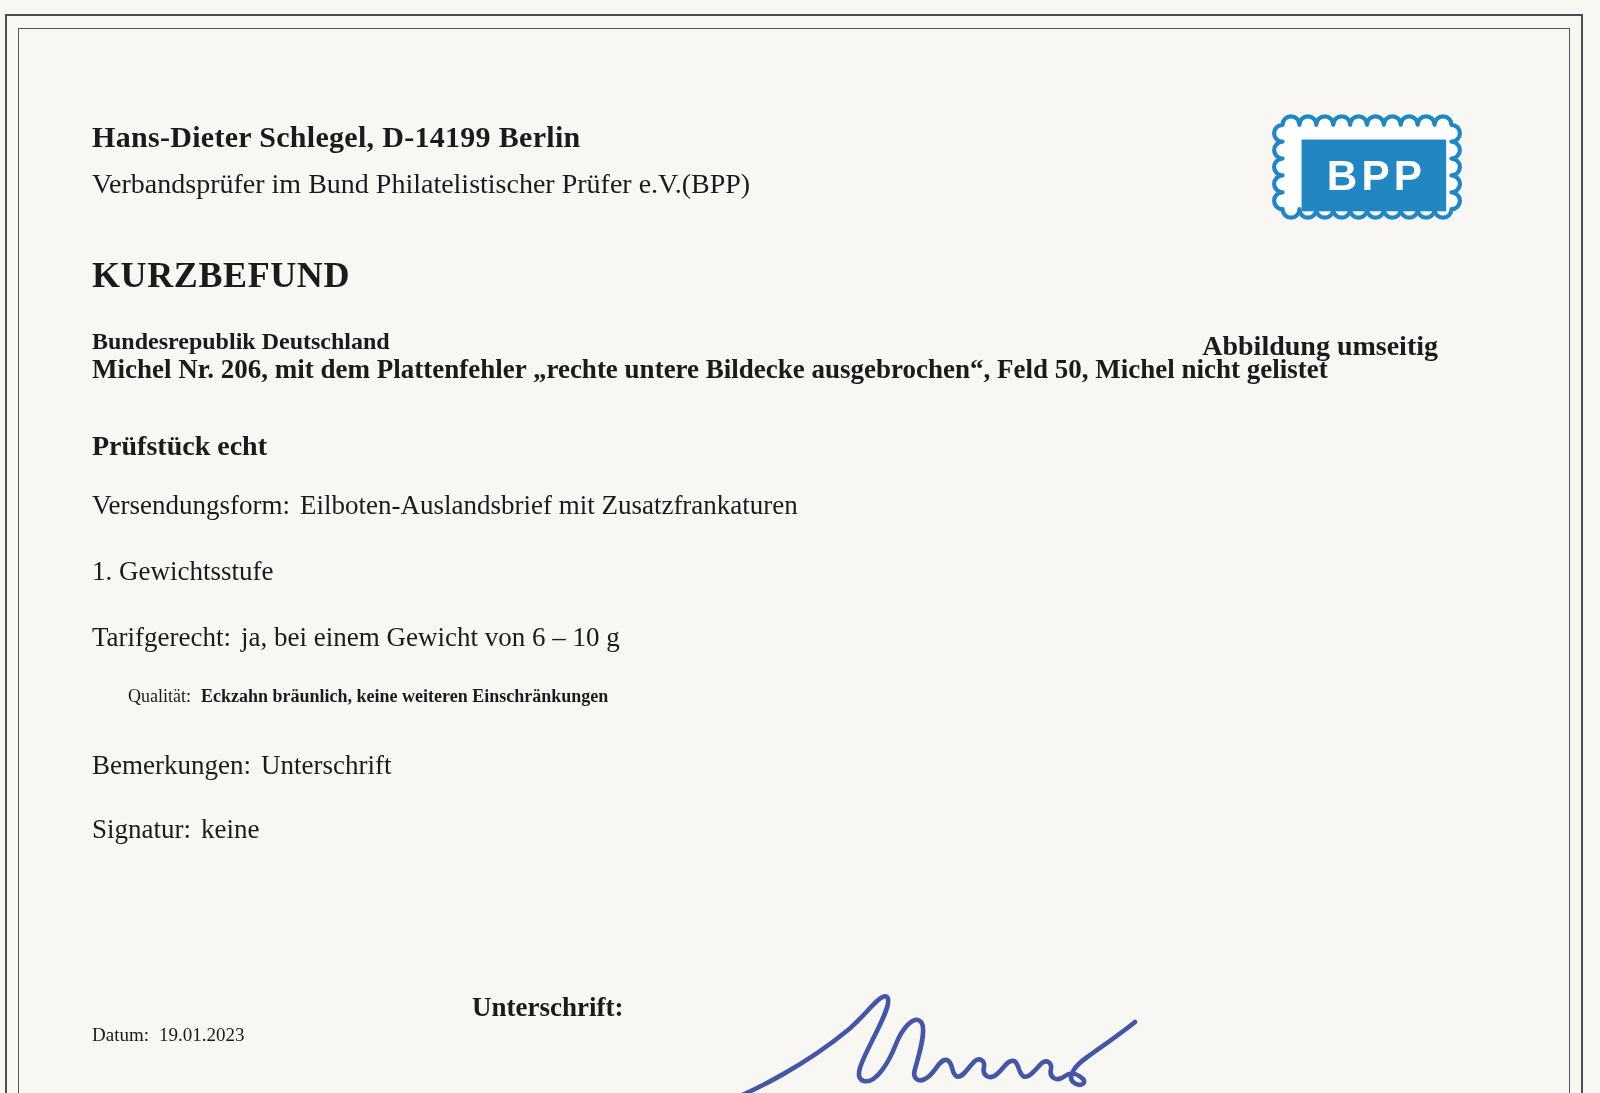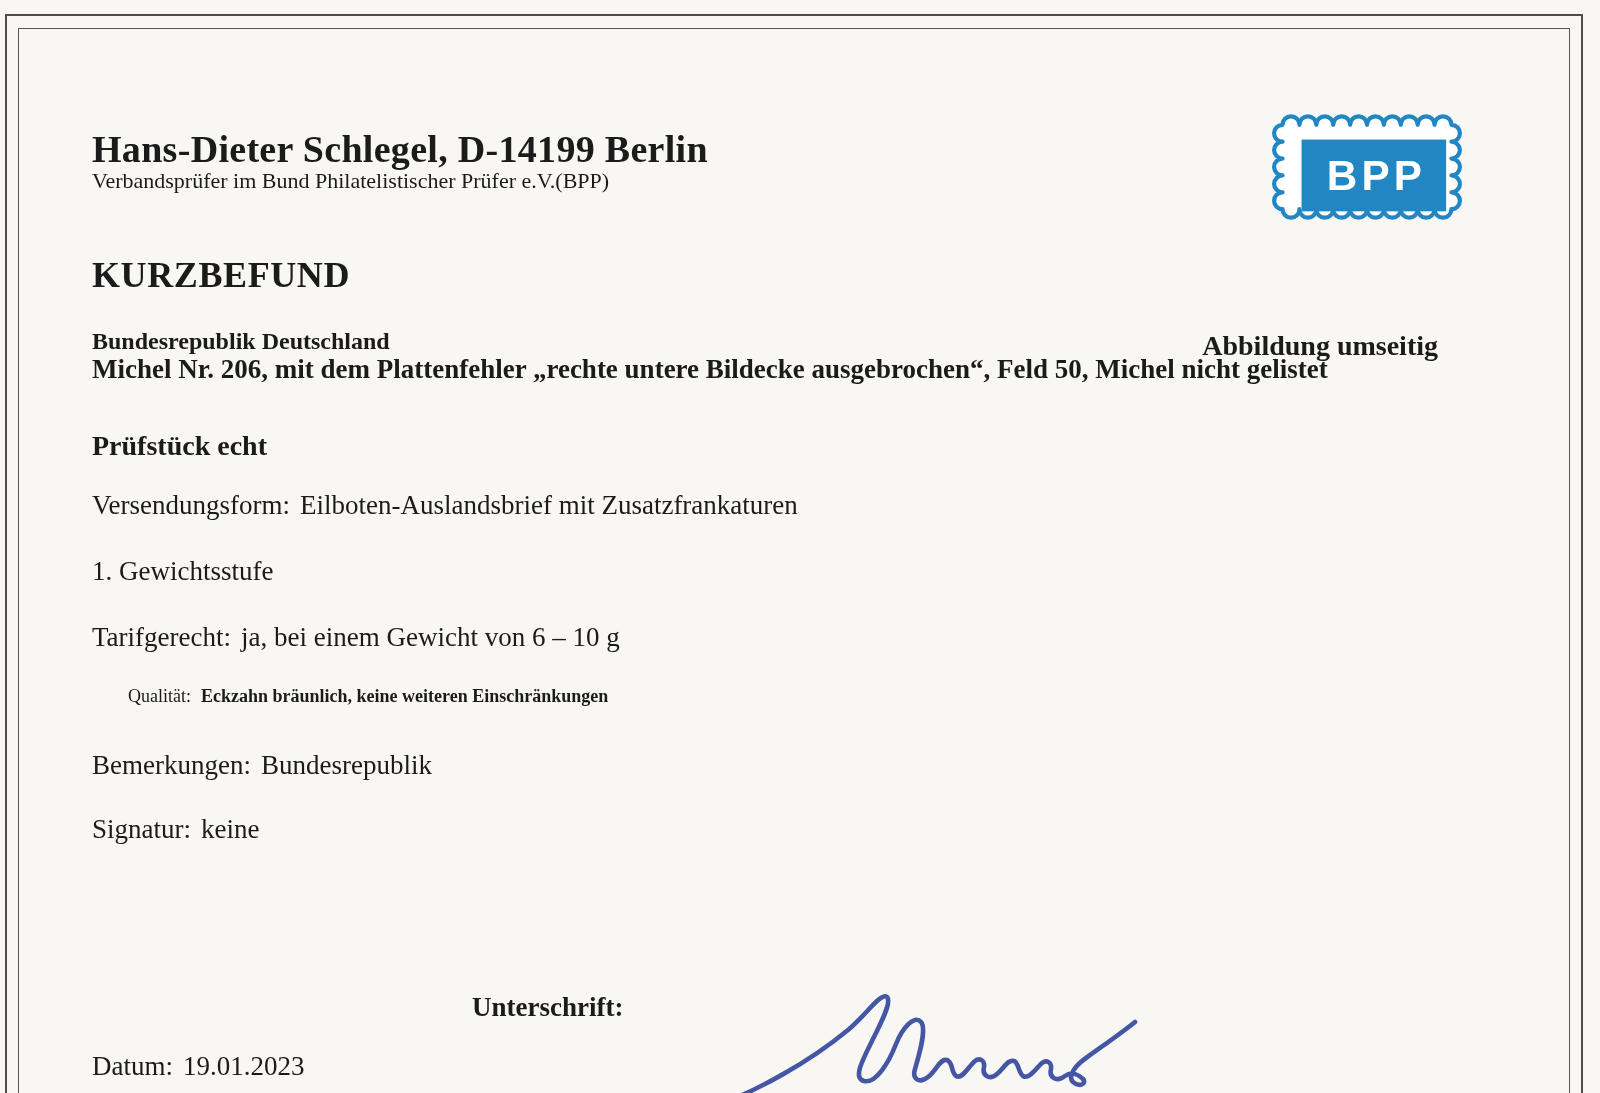"Hans-Dieter Schlegel, D-14199 Berlin" .examiner-name { font-size: 38px -> 30px; top: 128px -> 120px }
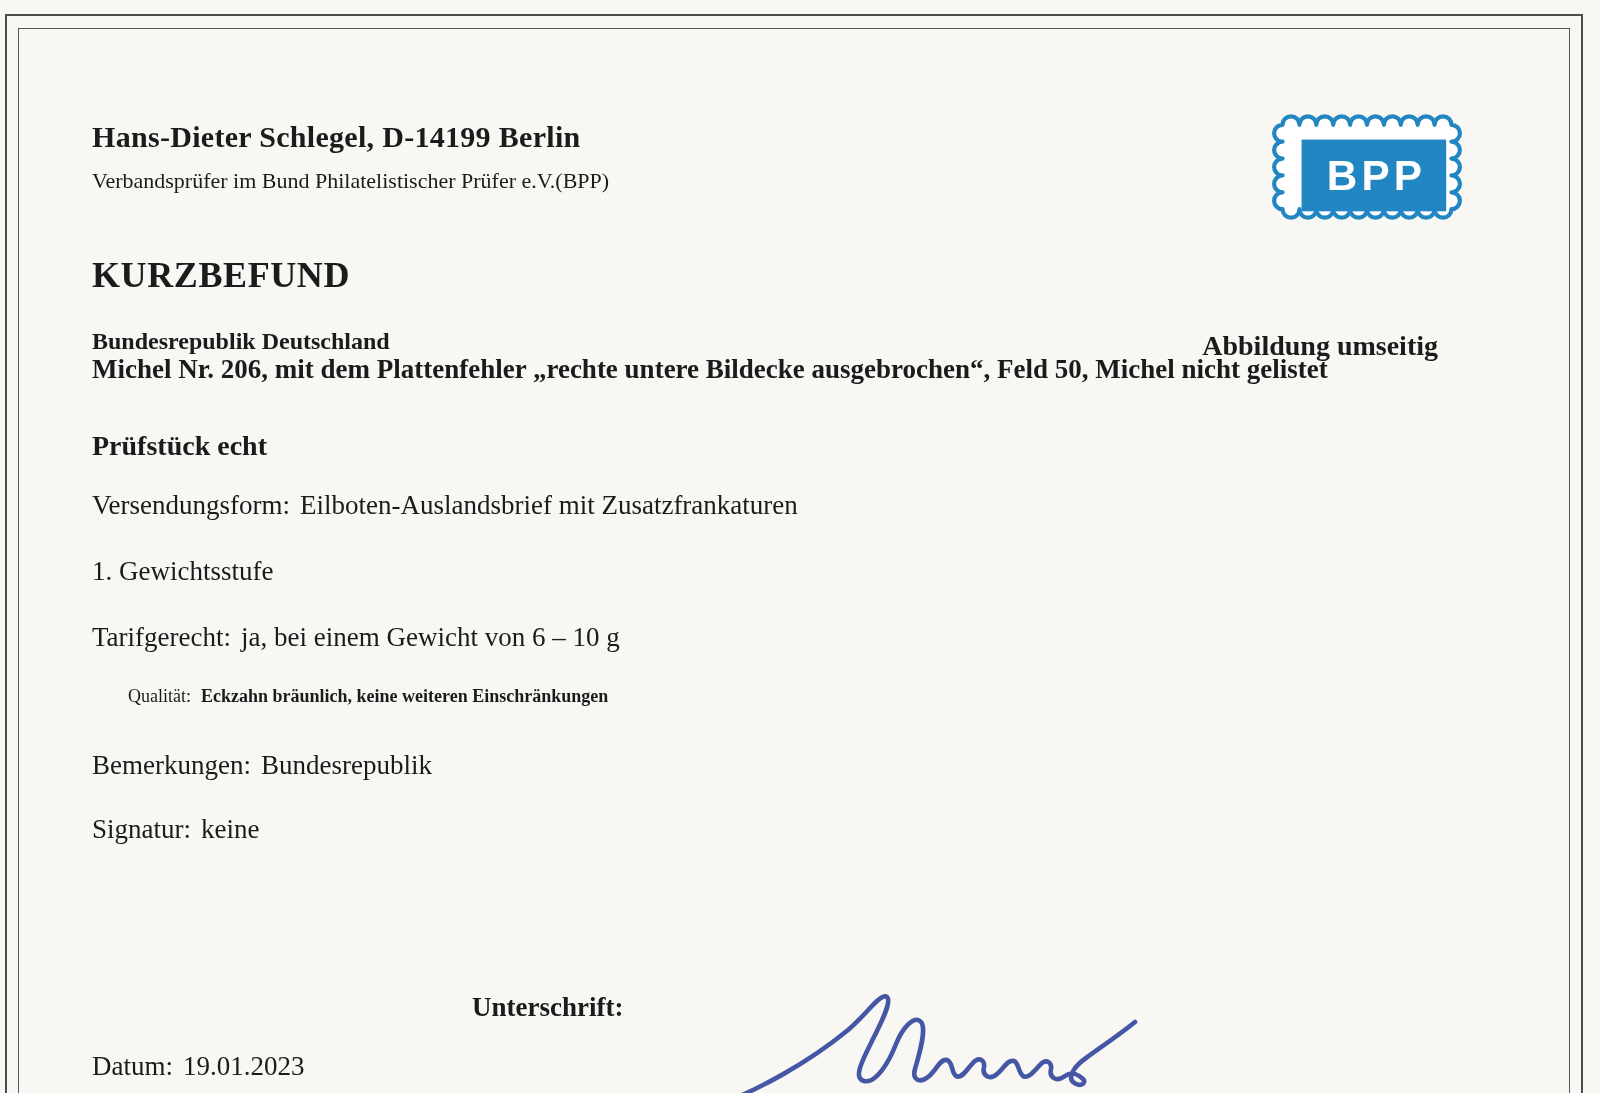"Verbandsprüfer im Bund Philatelistischer" .examiner-role { font-size: 22px -> 28px }
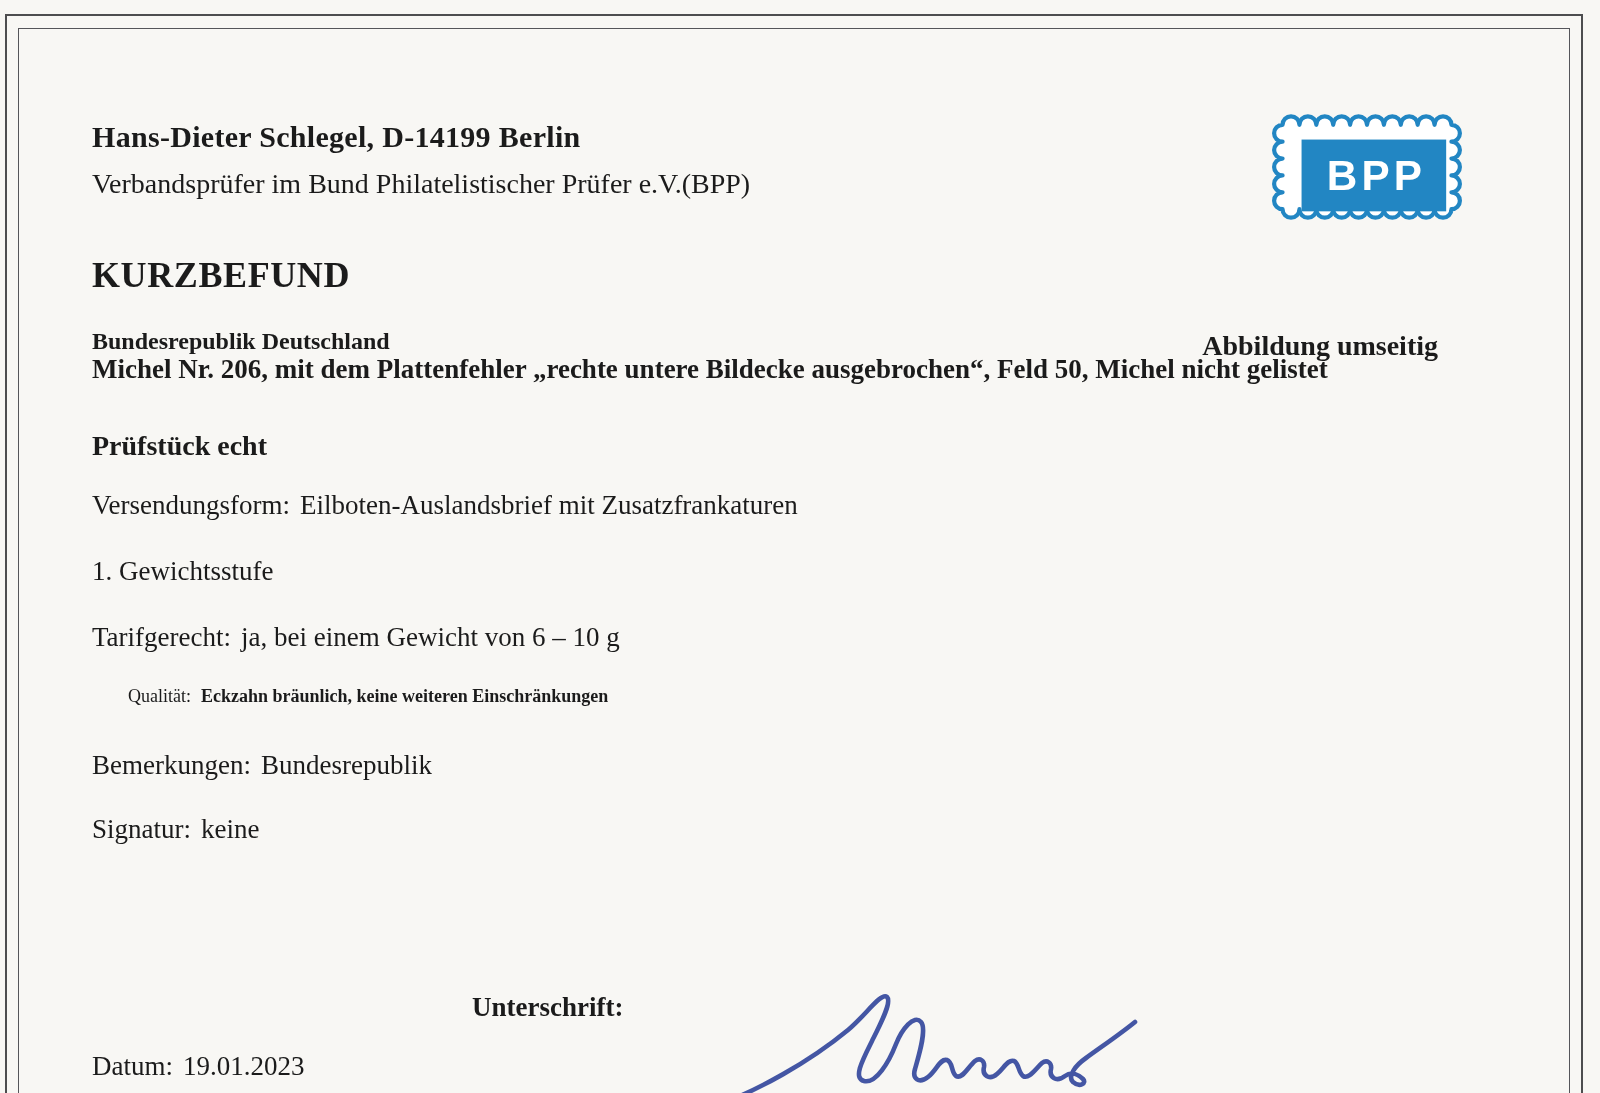"Bundesrepublik" span { text: Bundesrepublik -> Unterschrift }
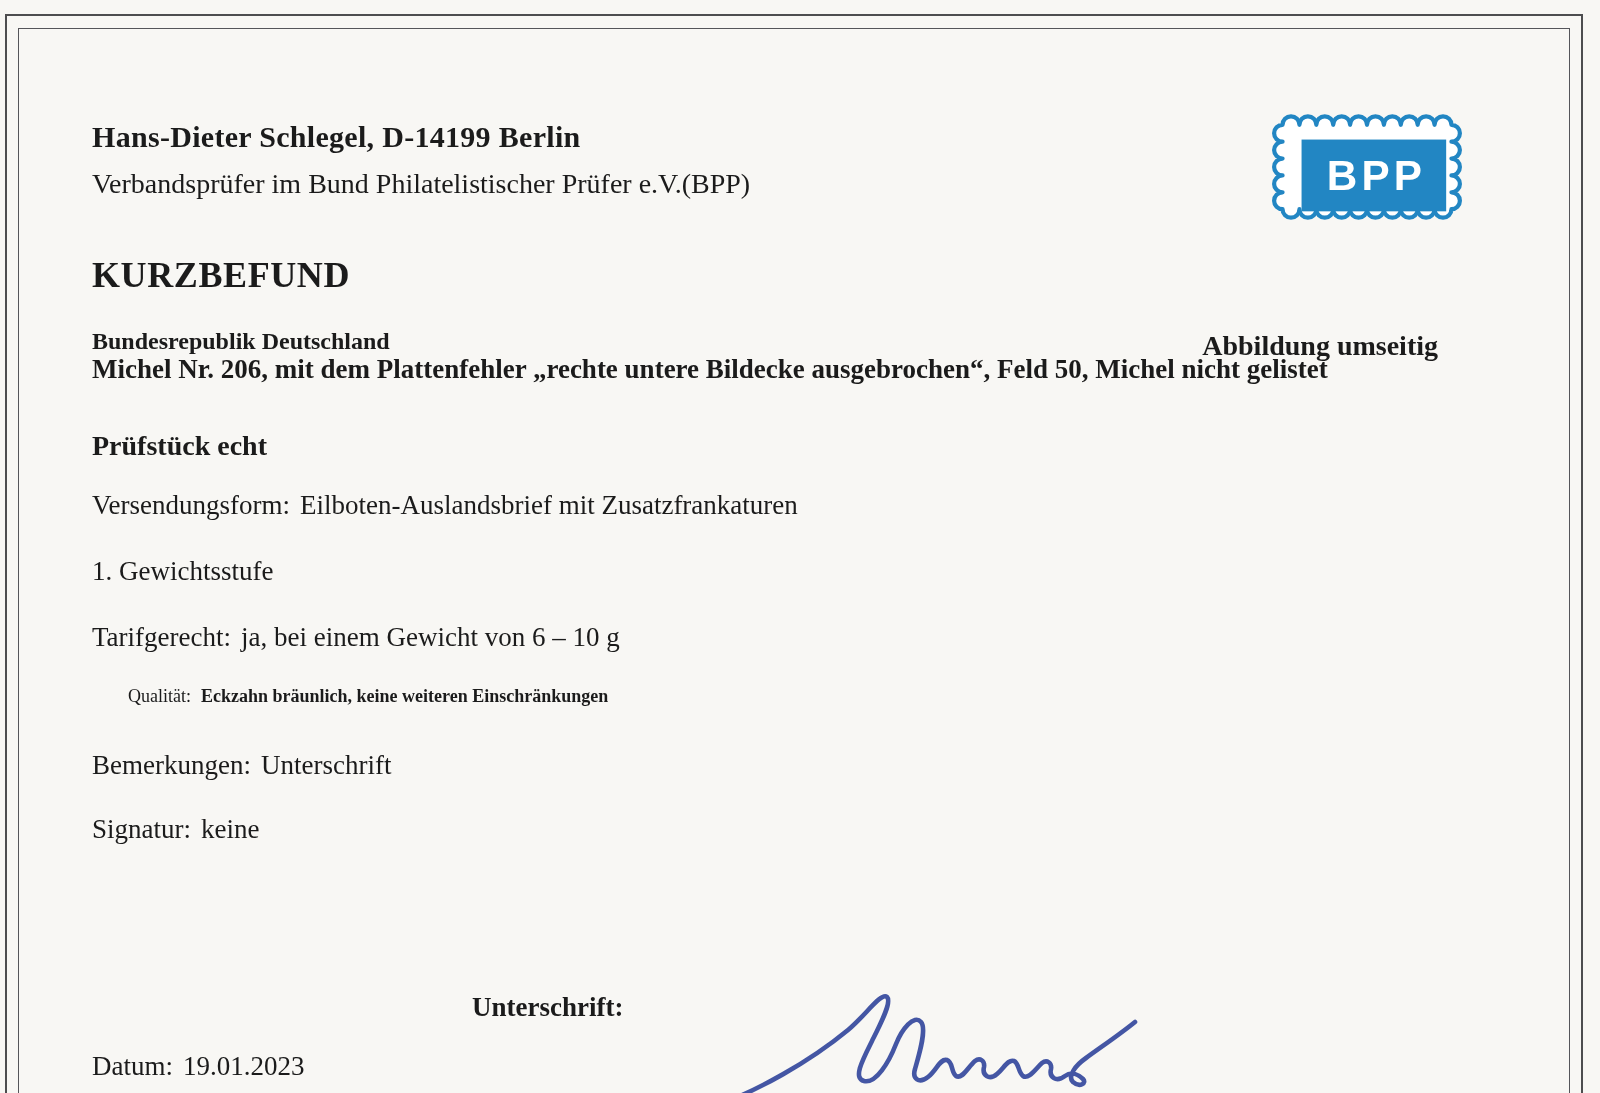"Datum: 19.01.2023" .row-datum { font-size: 27px -> 19px; top: 1051px -> 1024px }
